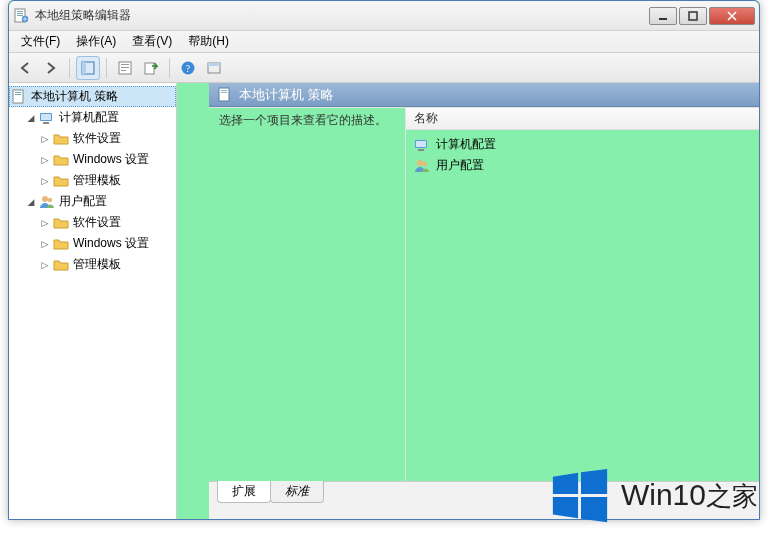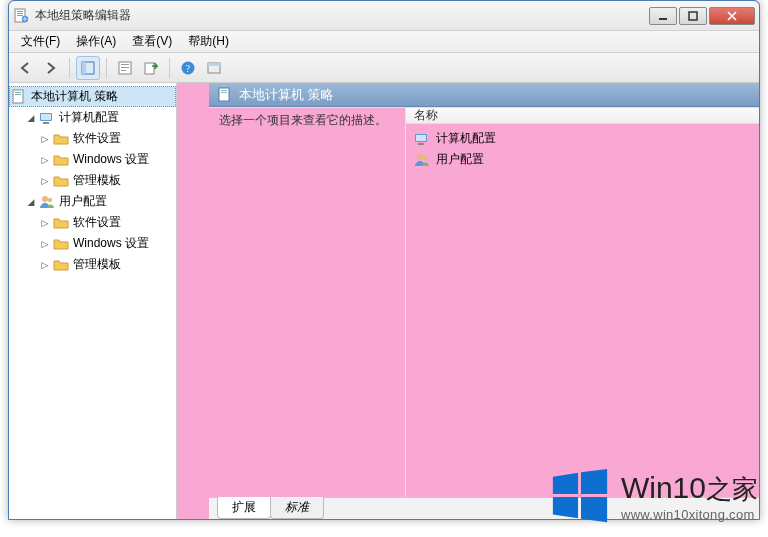"本地组策略编辑器" .window { background: #f9a8d4 -> #86efac }
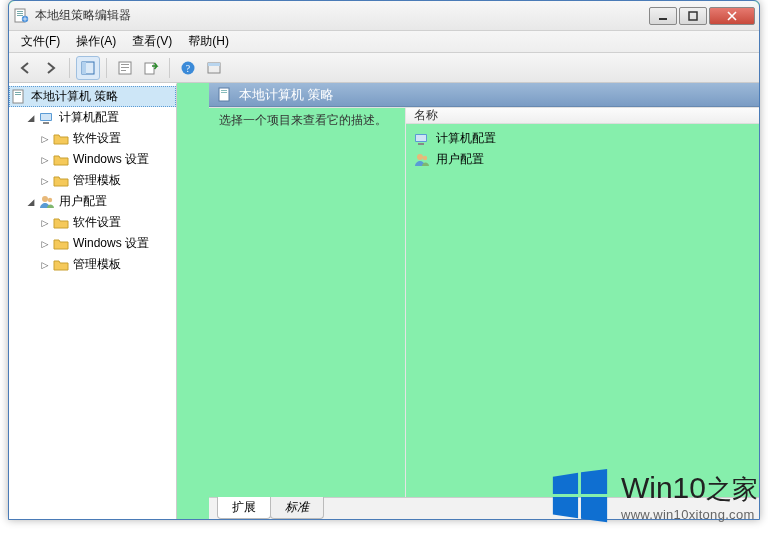"名称" .list-header { height: 16px -> 22px }
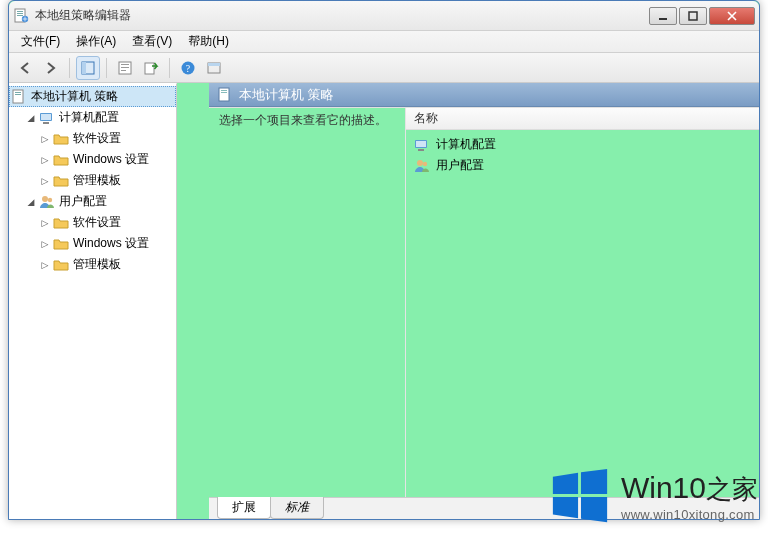"扩展" .tabs { align-items: center -> flex-start; height: 22px -> 38px }
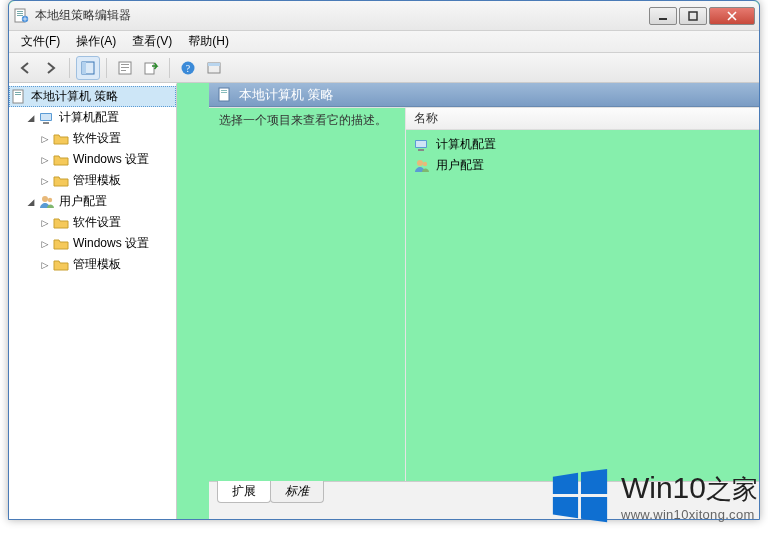"www.win10xitong.com" div.url { html: <div>www.win10xitong.com</div> -> none }
